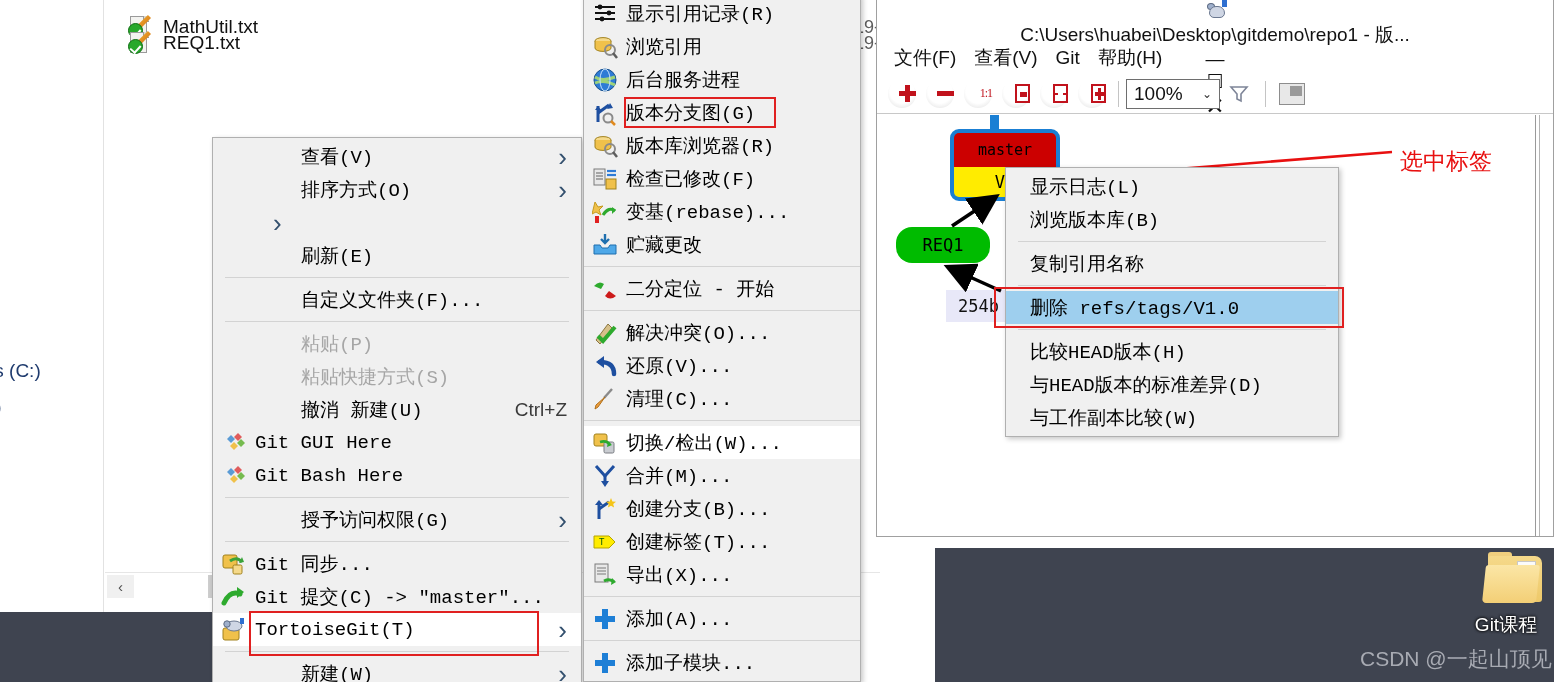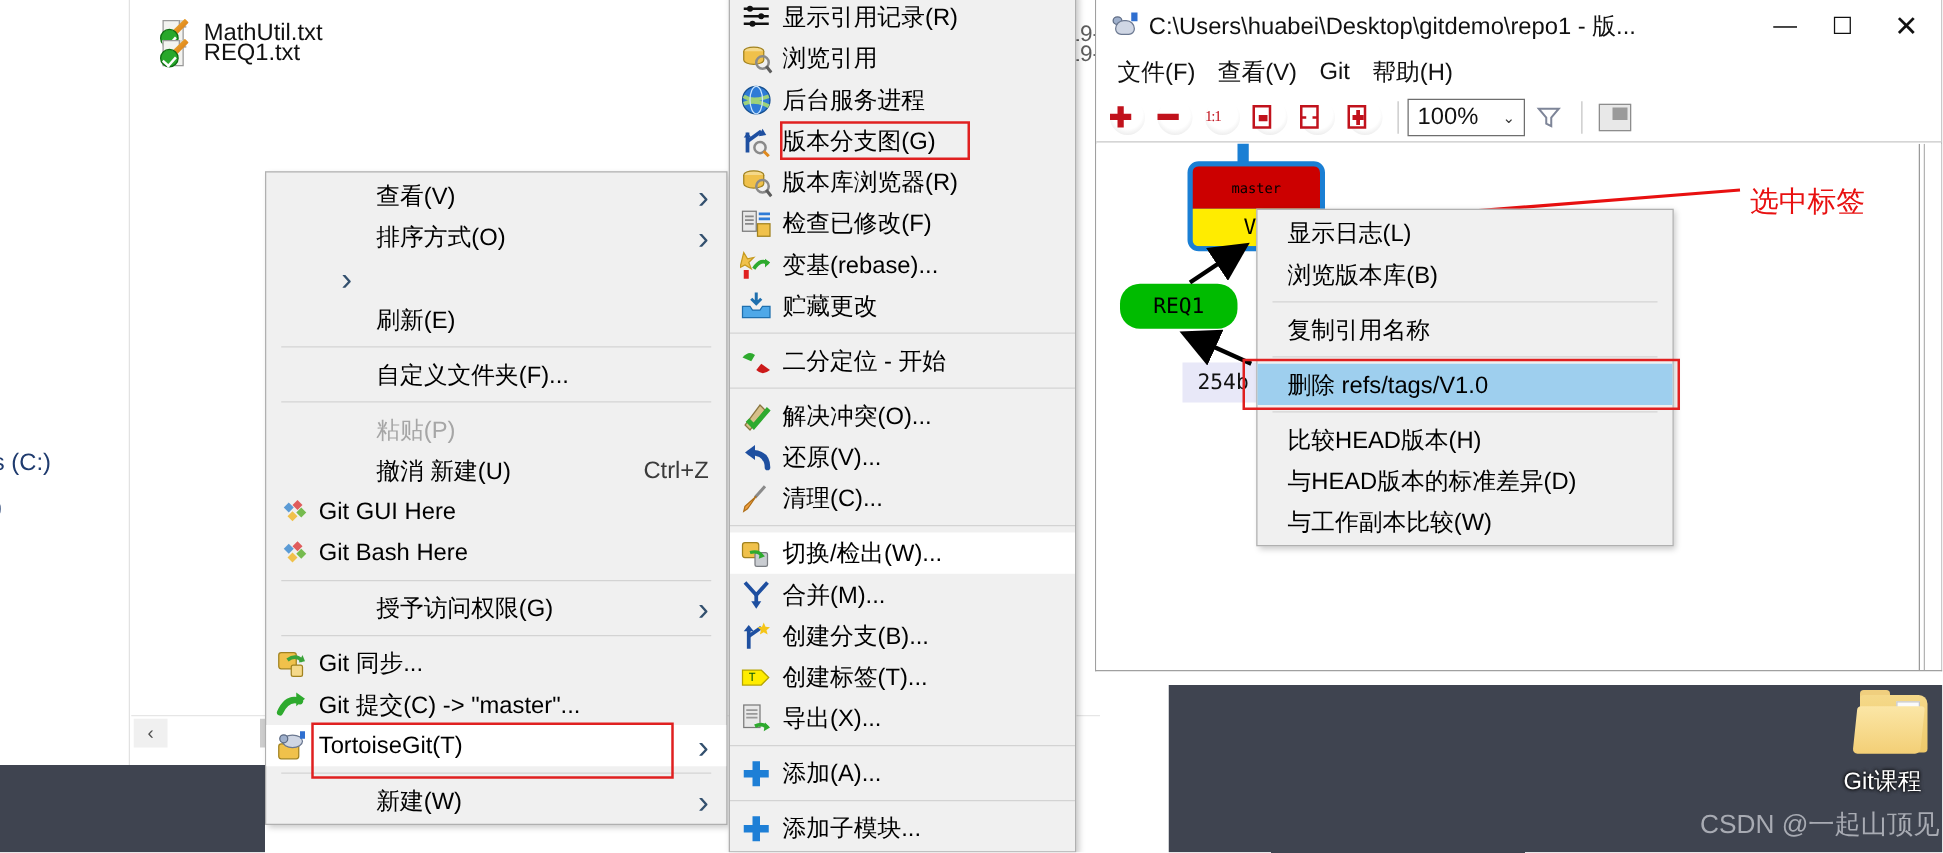"显示引用记录(R)" .ctx-item .lbl { font-family: none -> Liberation Mono, monospace }
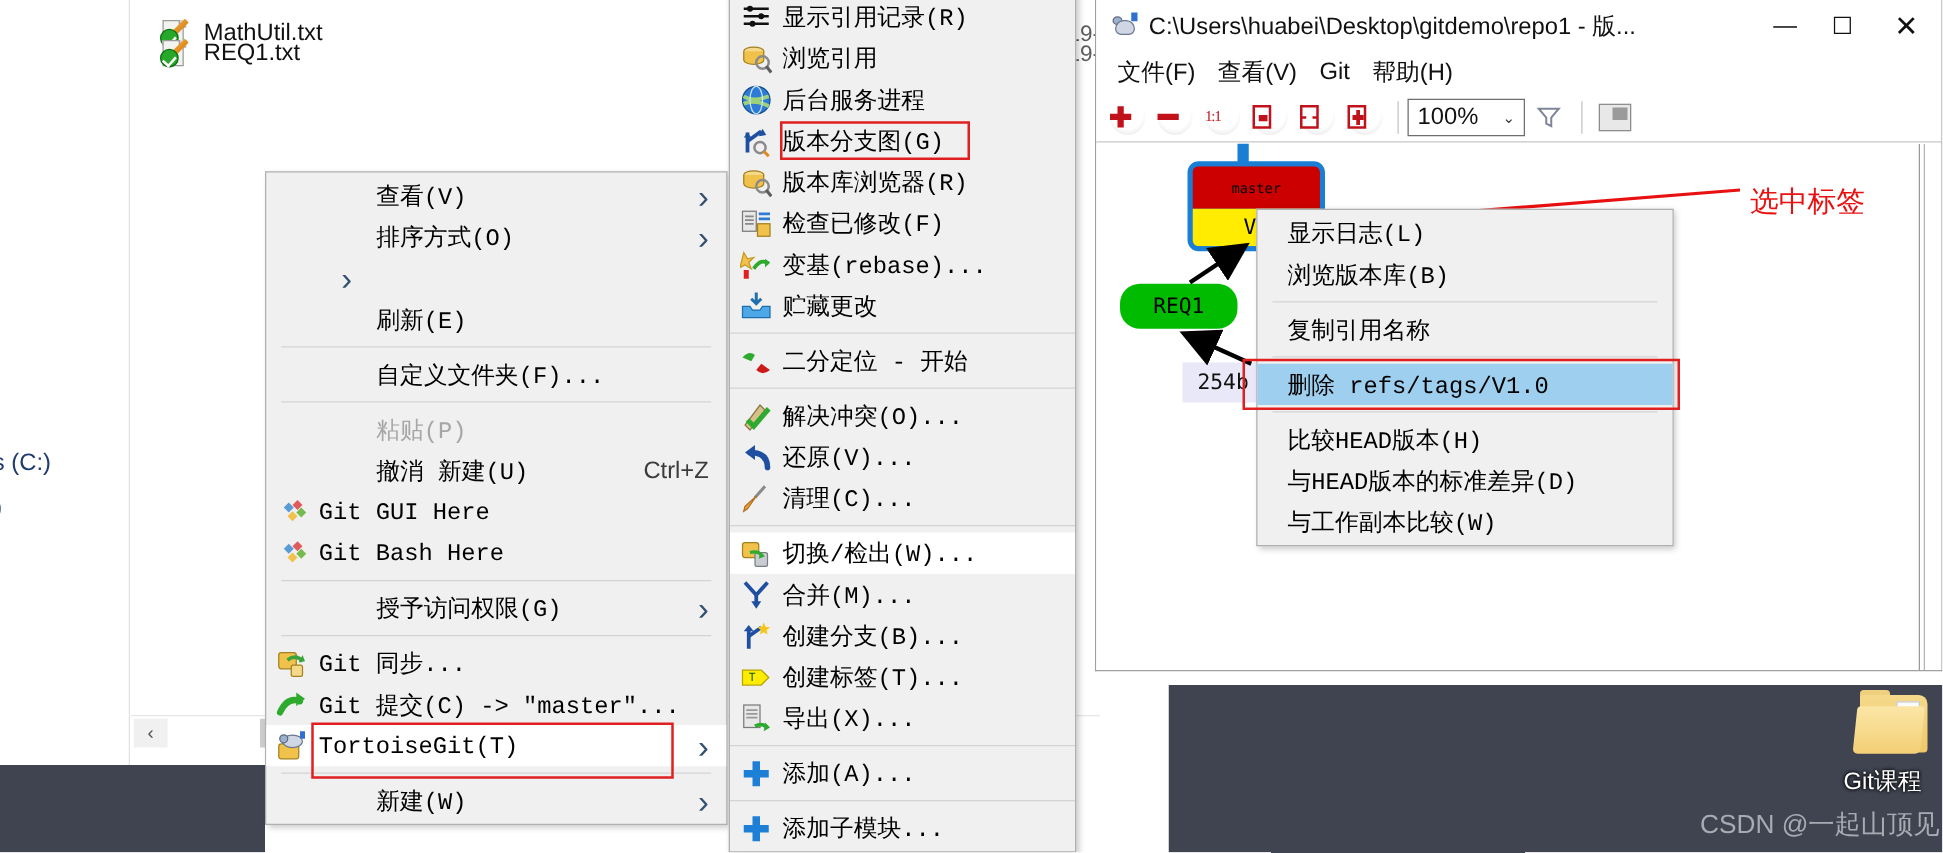"C:\Users\huabei\Desktop\gitdemo\repo1 -" .tg-title { flex-direction: none -> column }
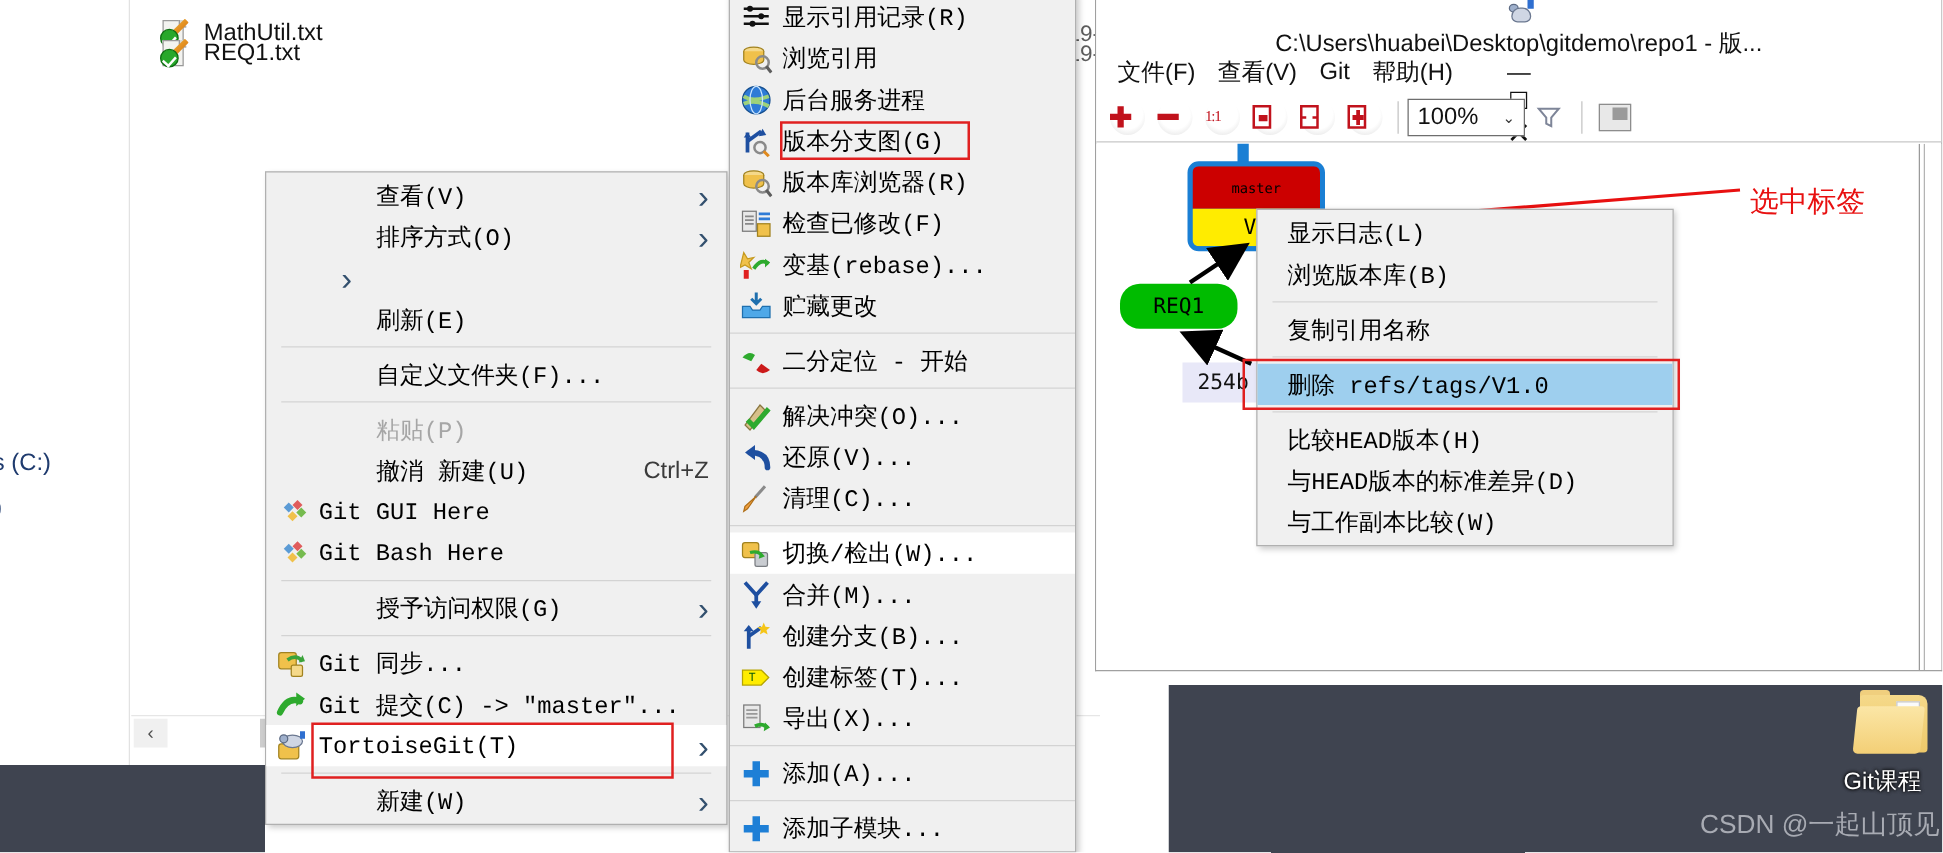"1:1" .tb-circle { justify-content: flex-start -> flex-end }
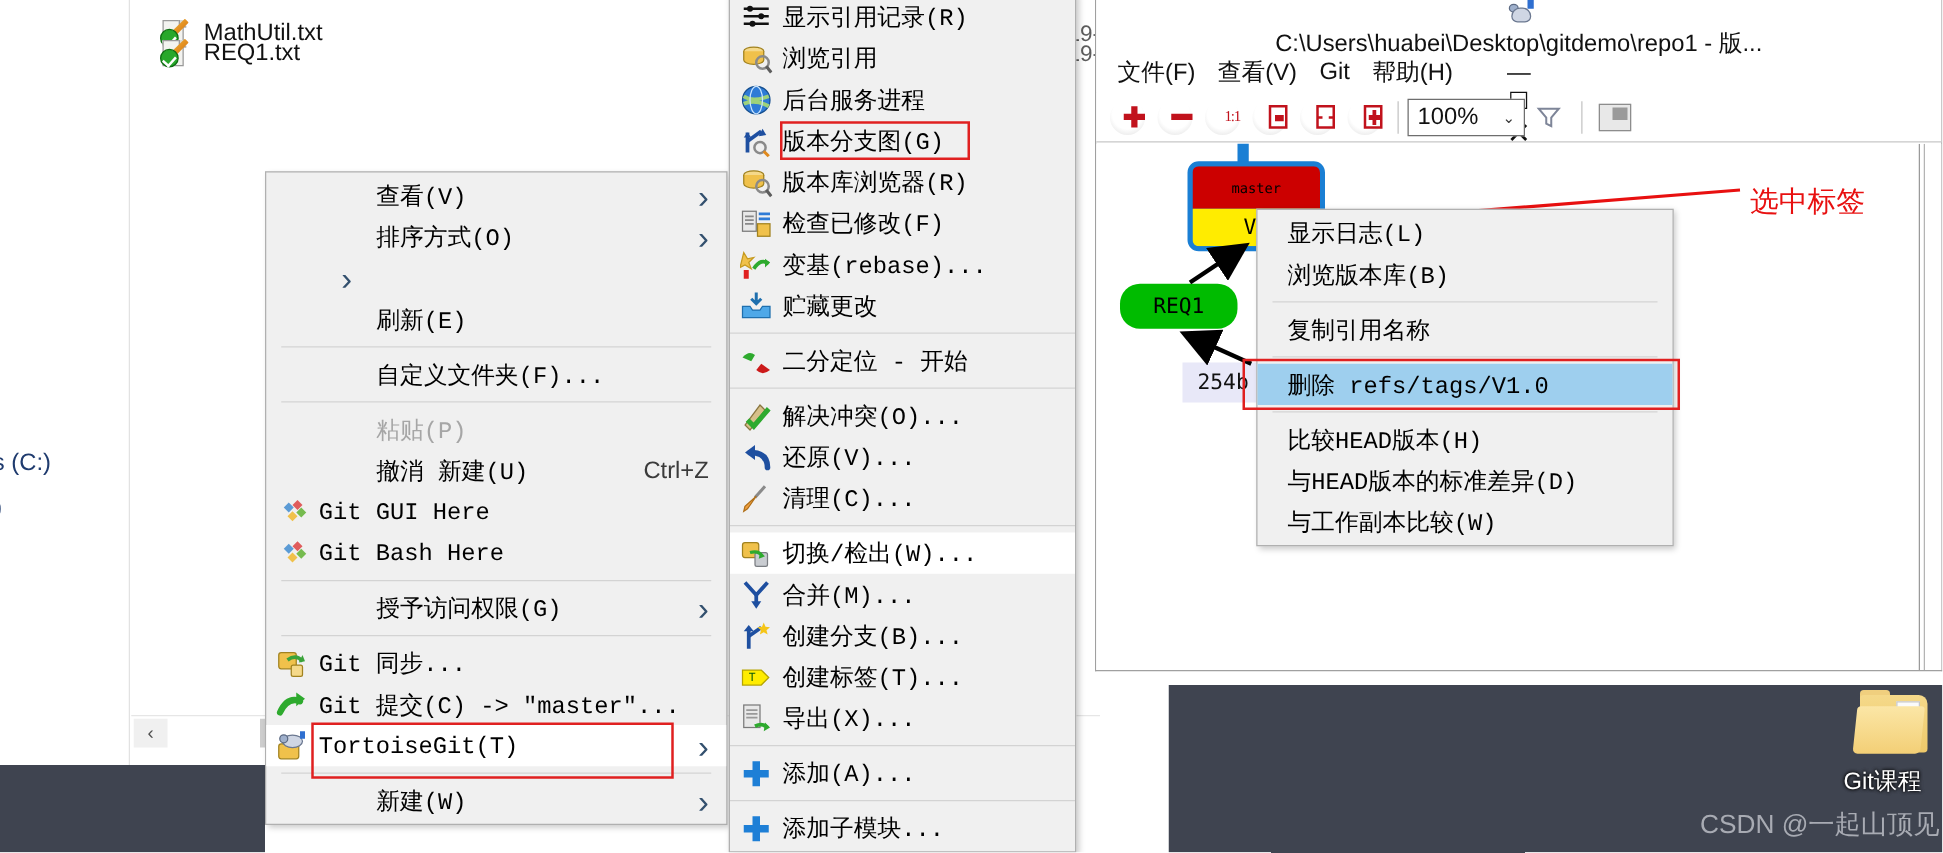"master" .node-master { font-size: 11px -> 15px }
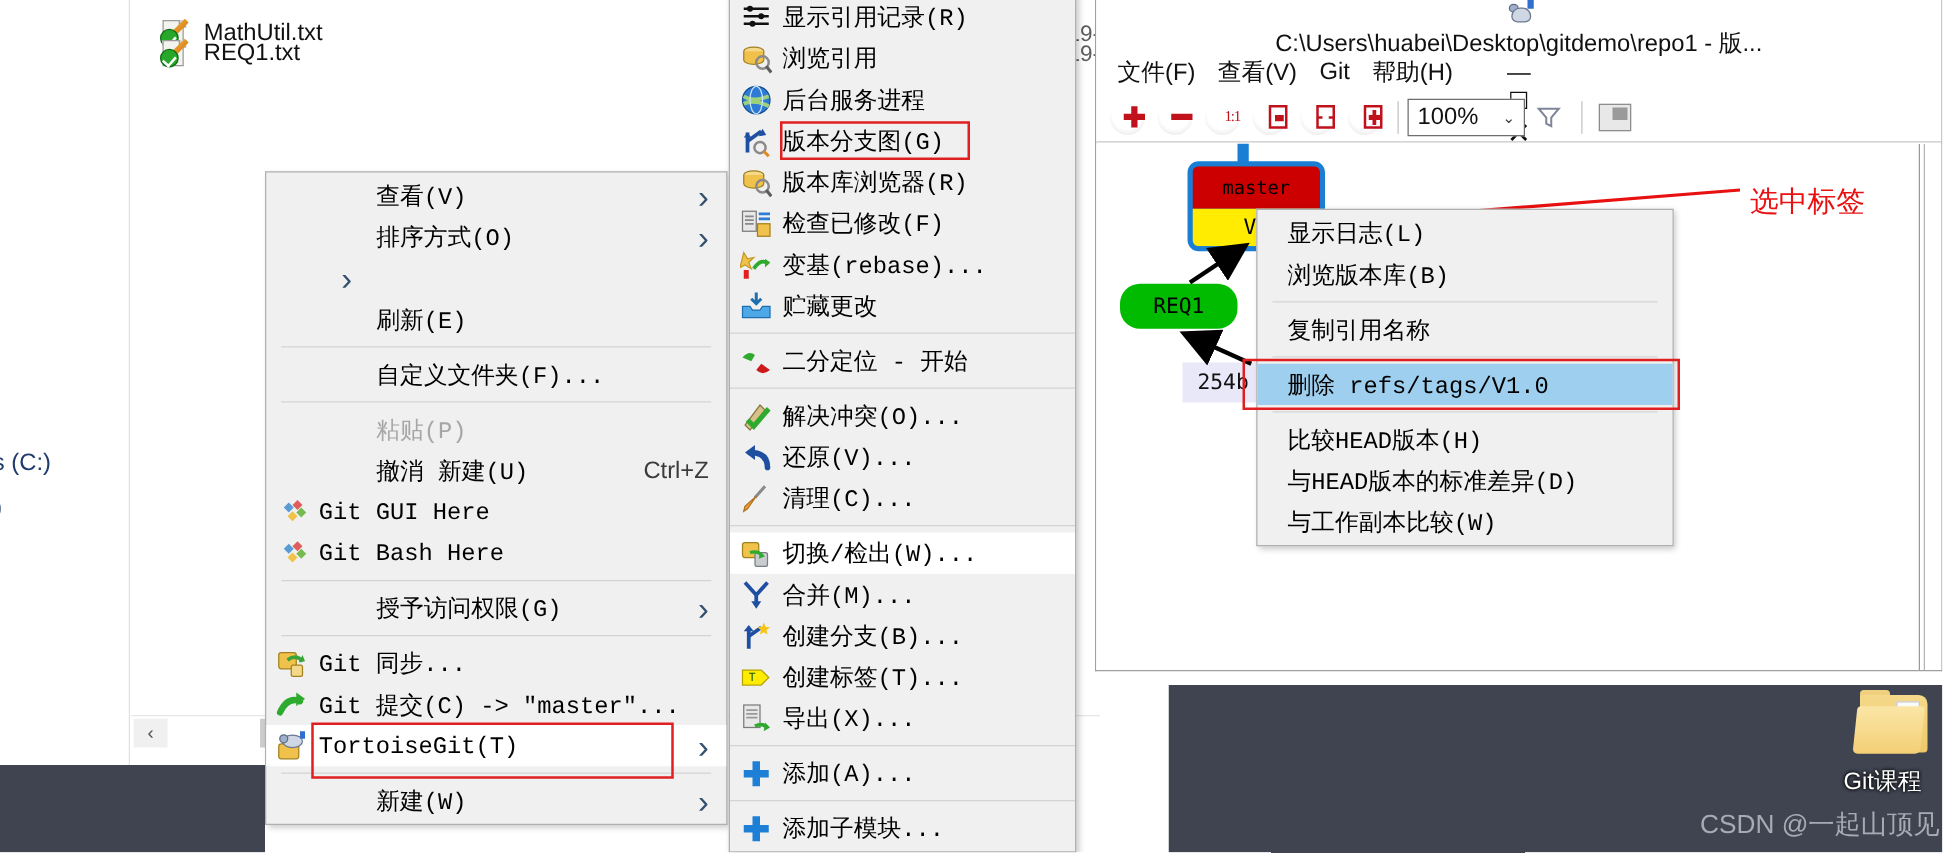"粘贴快捷方式(S)" div.ctx-item { html: none -> <div> <span></span> <span>粘贴快捷方式(S)</span> </div> }
